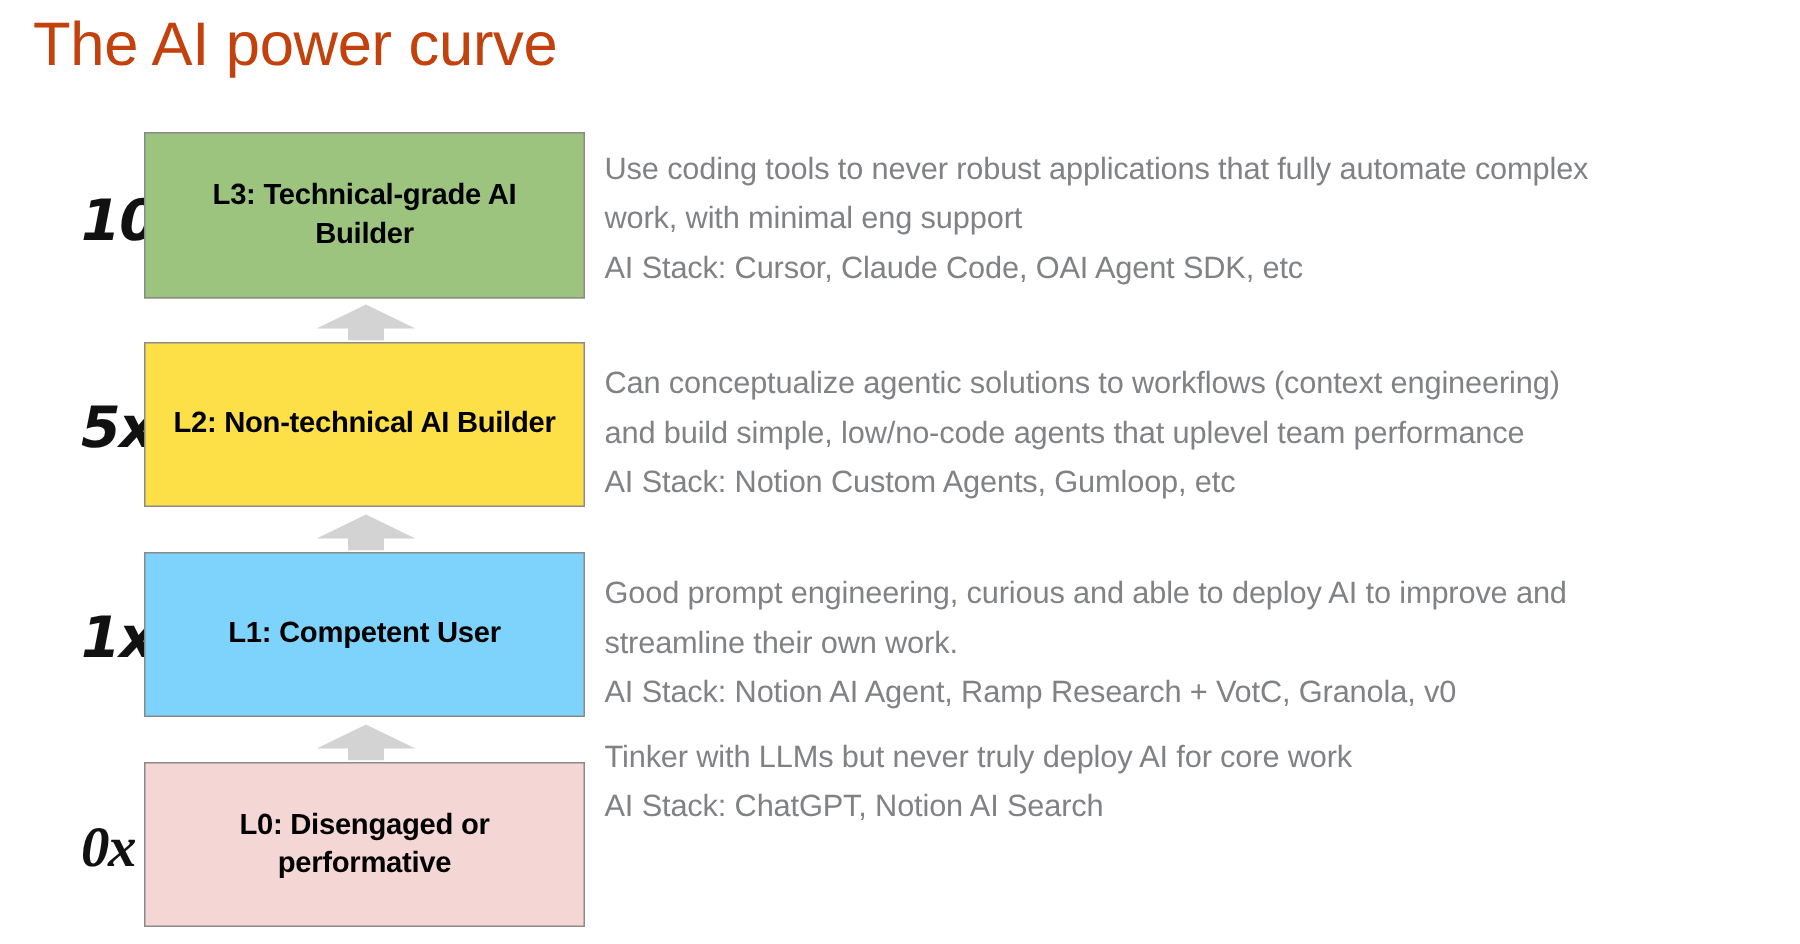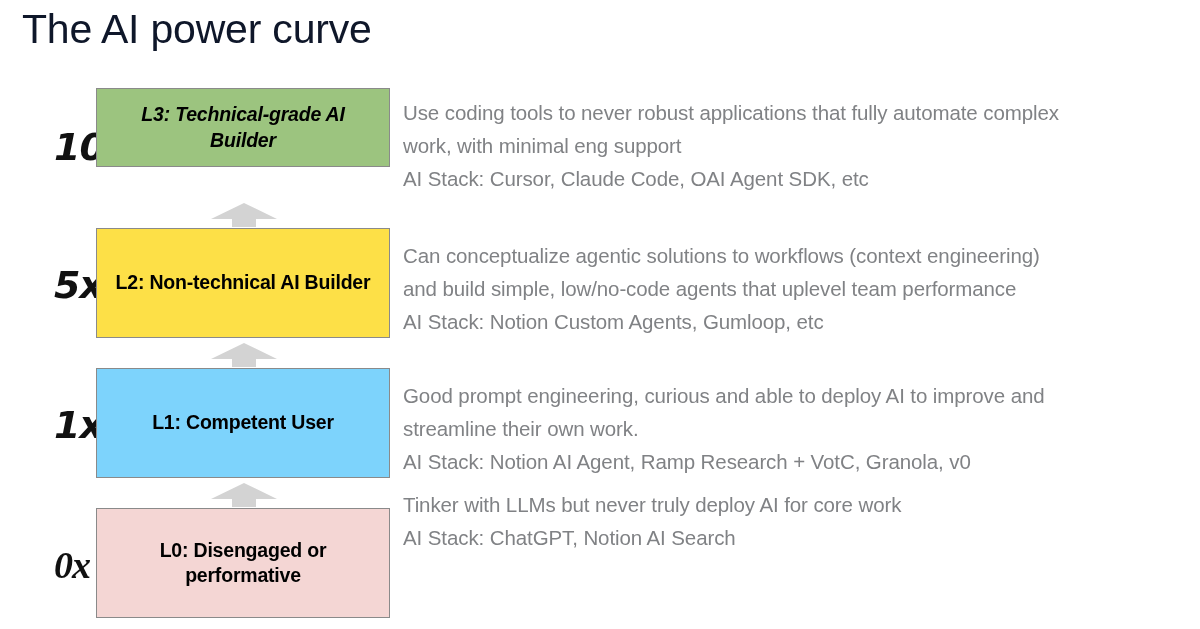"The AI power curve" .title { color: #0f172a -> #c2410c }
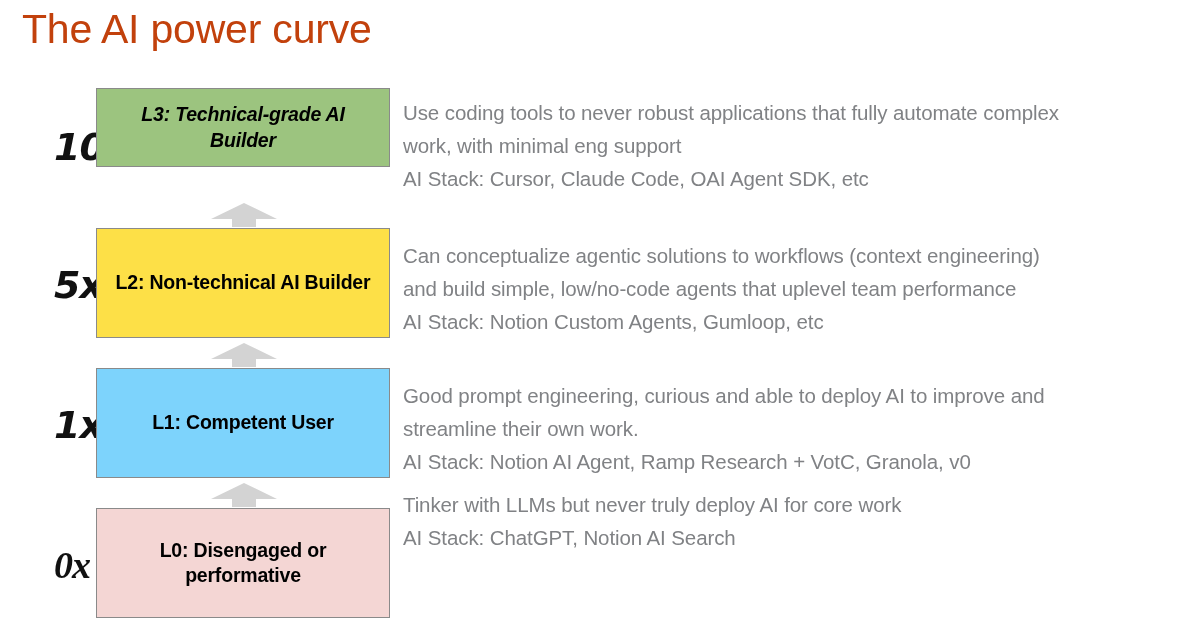"L3: Technical-grade AI Builder" div.level-box { font-style: italic -> none; height: 79px -> 111px }
